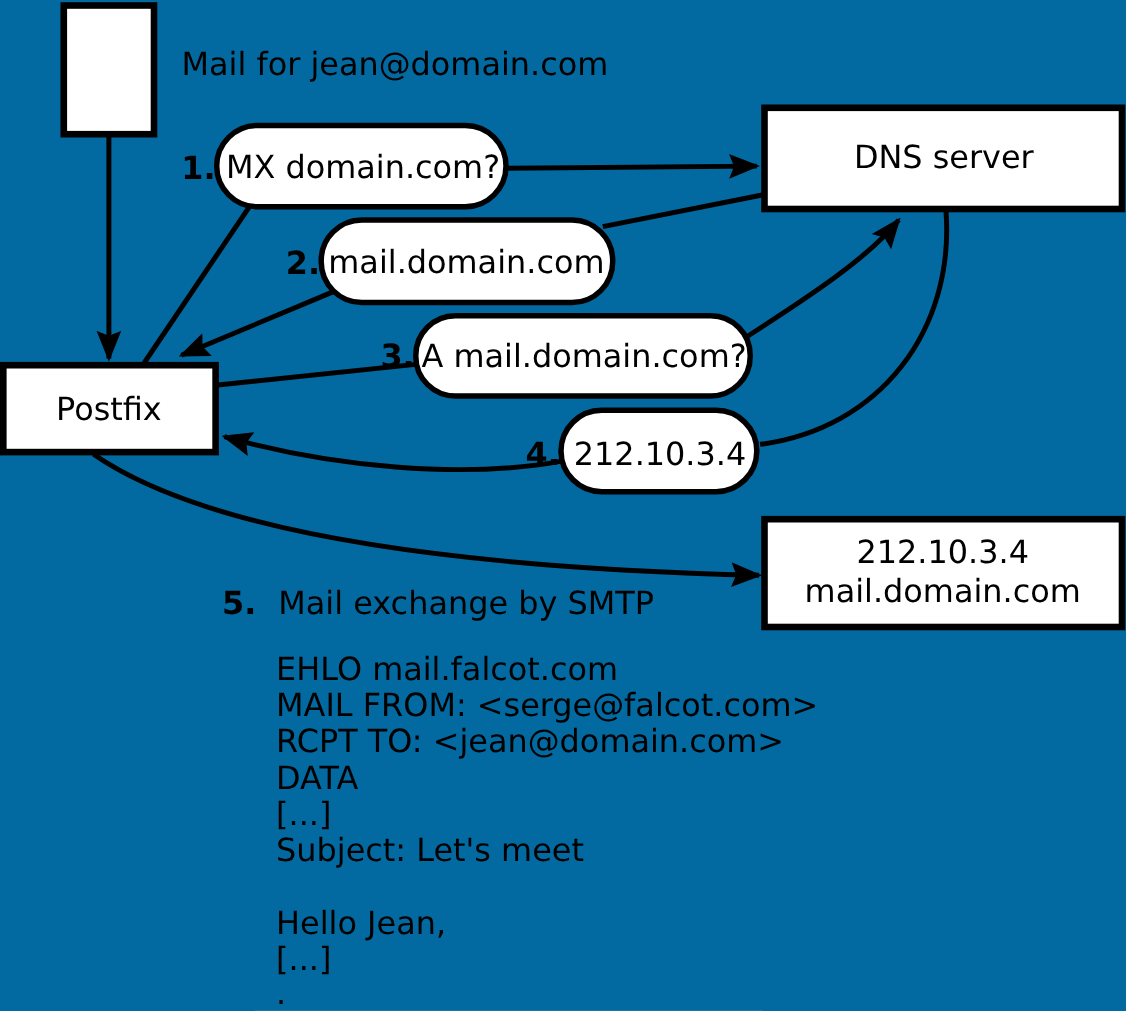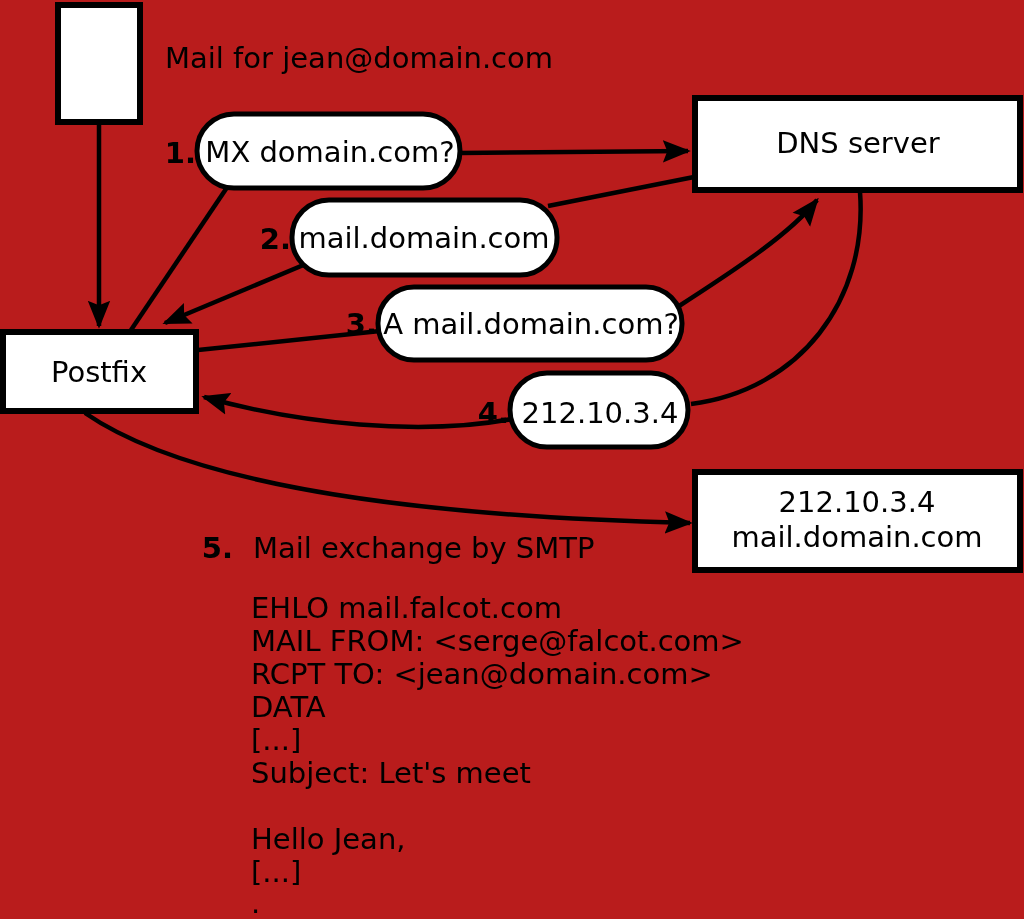"Mail for jean@domain.com" .stage { background: #b91c1c -> #0369a1 }
